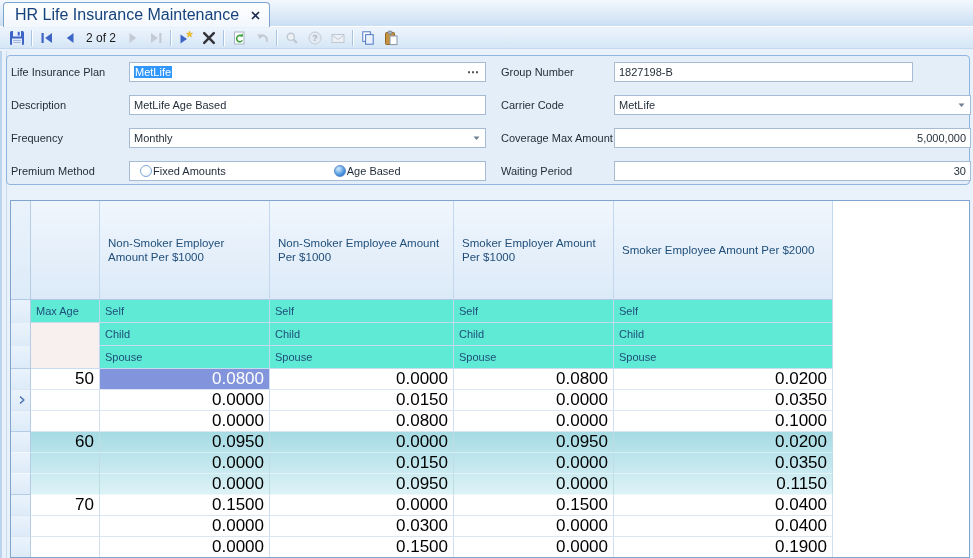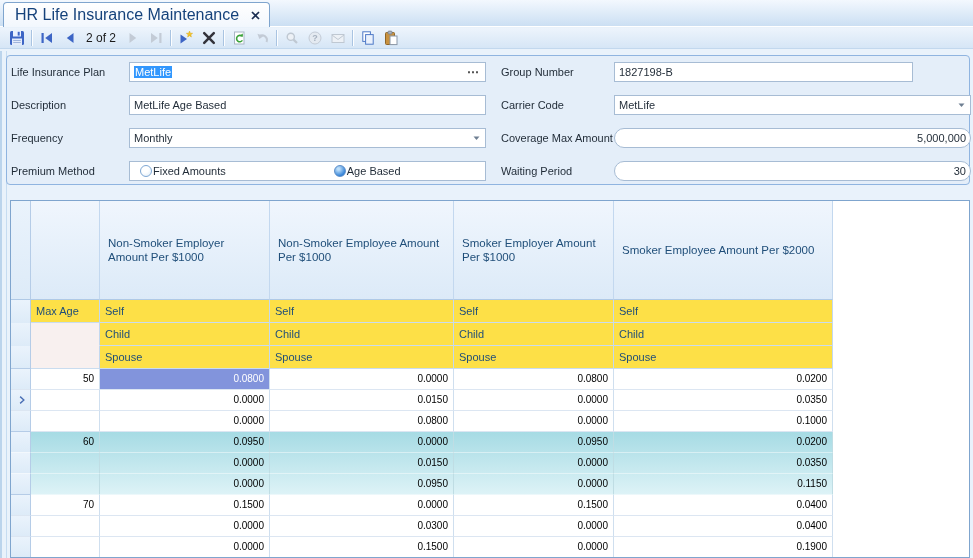"5,000,000" .box.num { border-radius: 10px -> none }
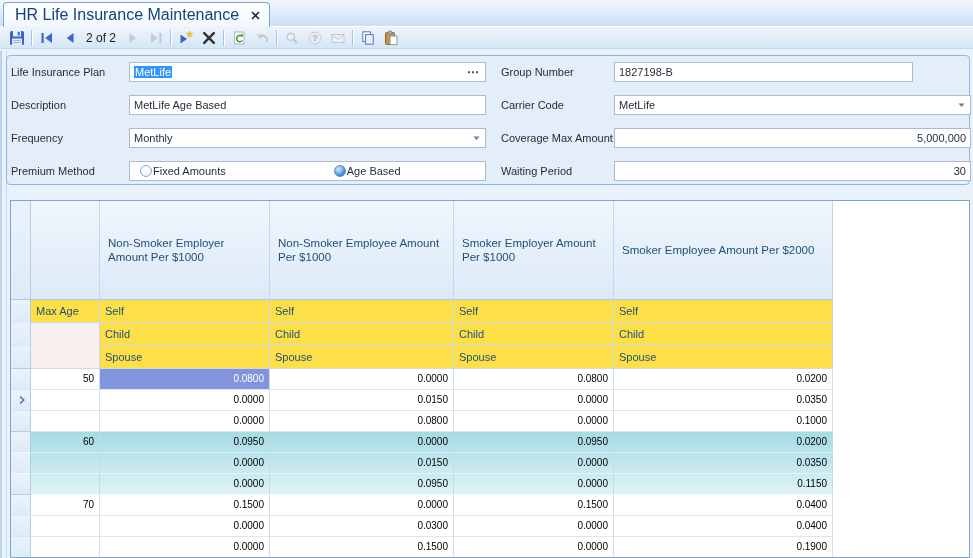"Max Age" .sub-row .sc { background: #fde047 -> #5eead4 }
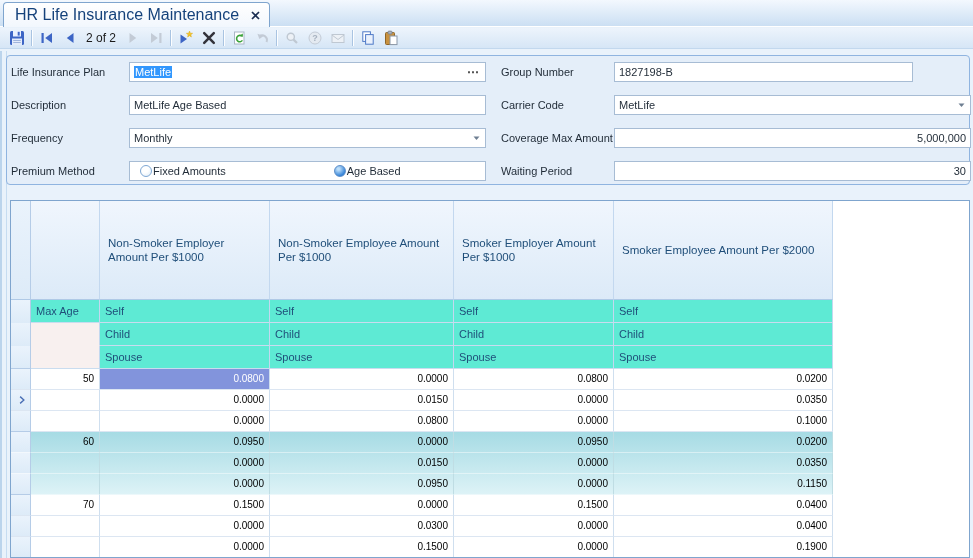"50" .data-row .dc { font-size: 10px -> 17px }
